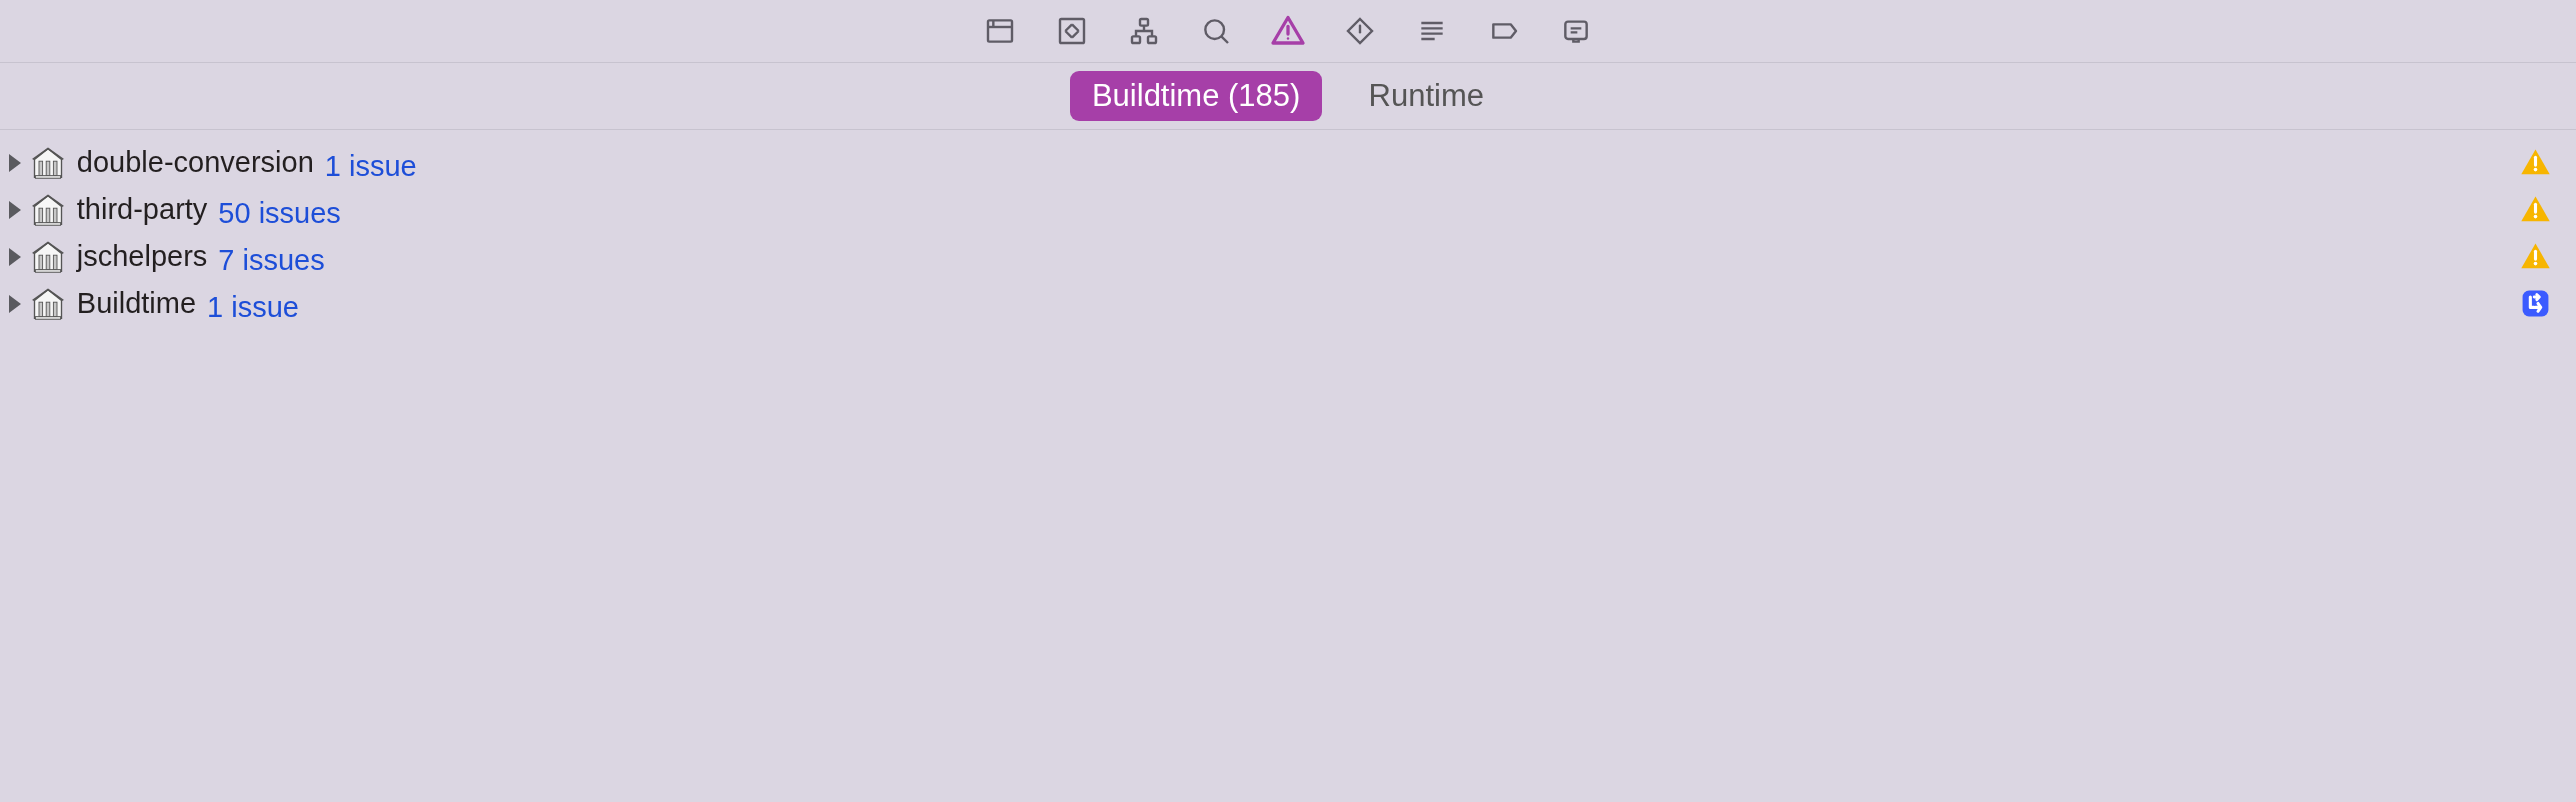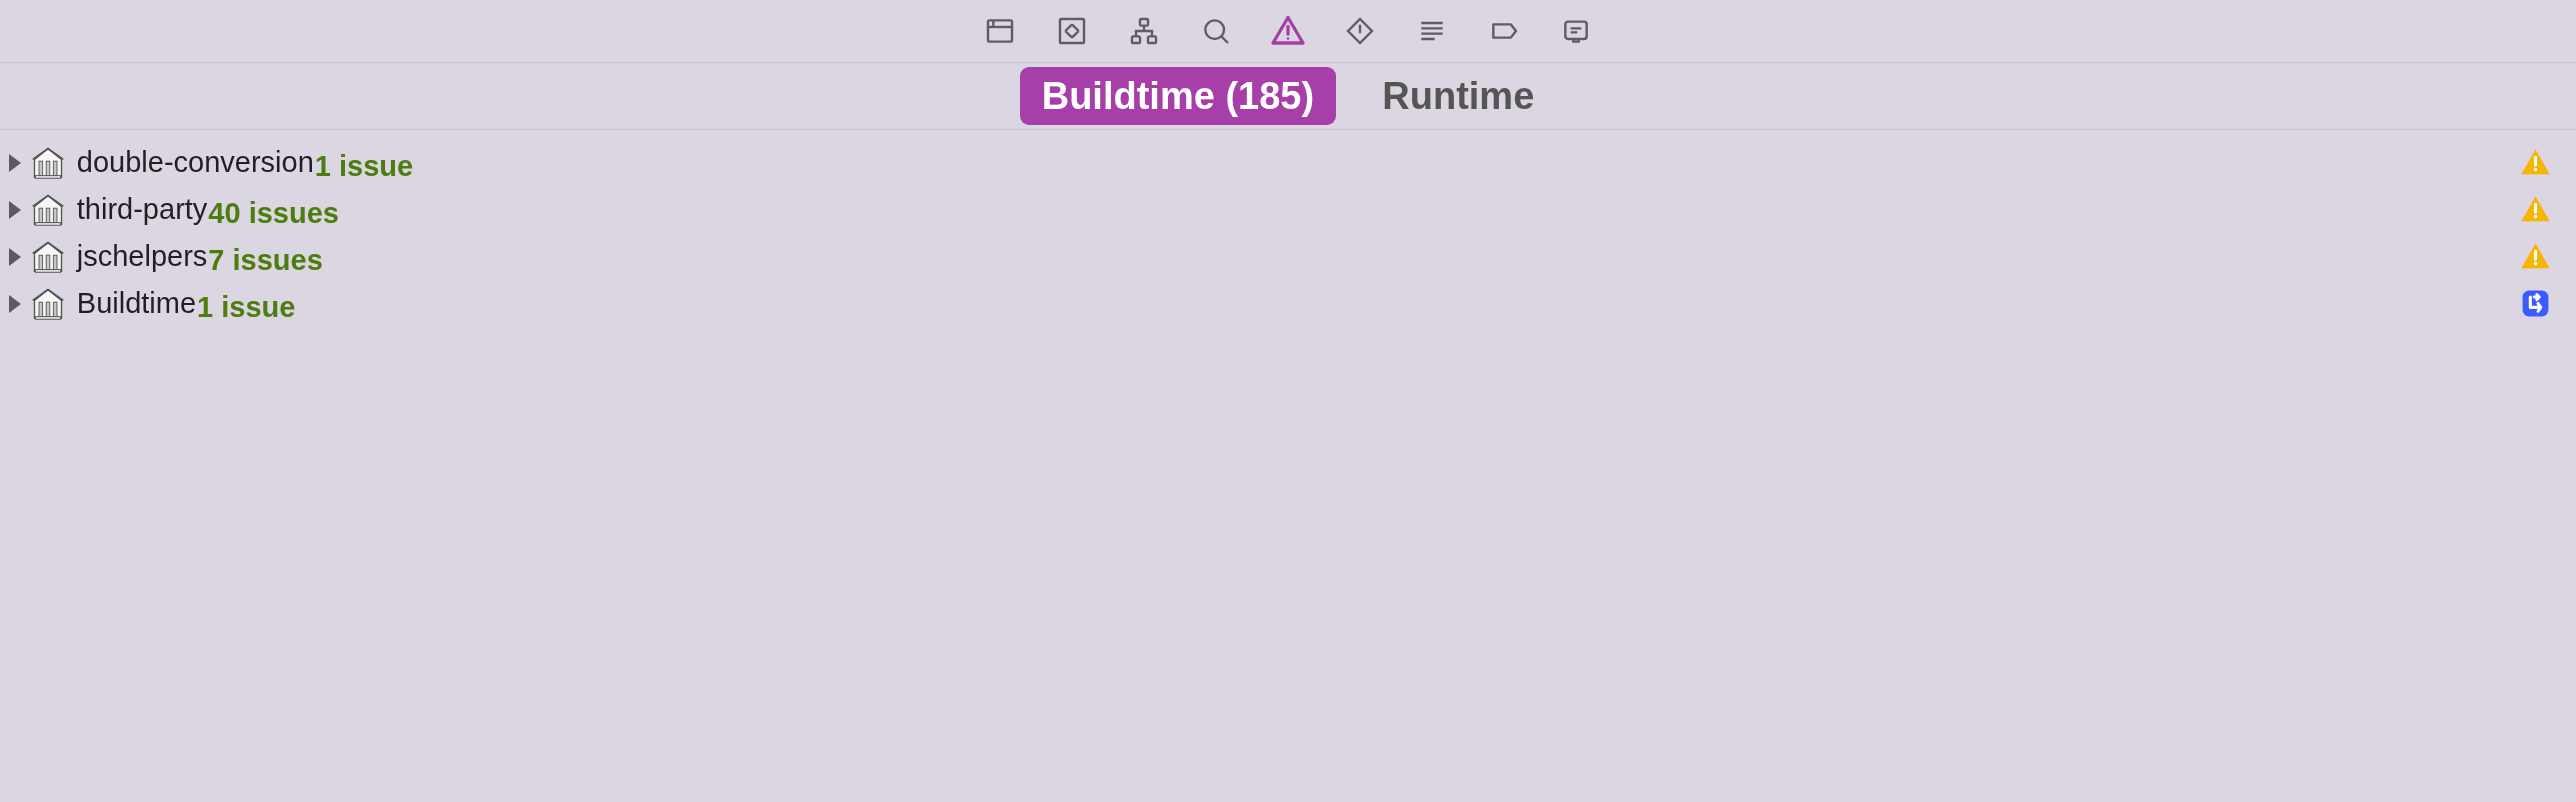"Buildtime (185)" .tab { font-size: 38px -> 31px; font-weight: 700 -> 400 }
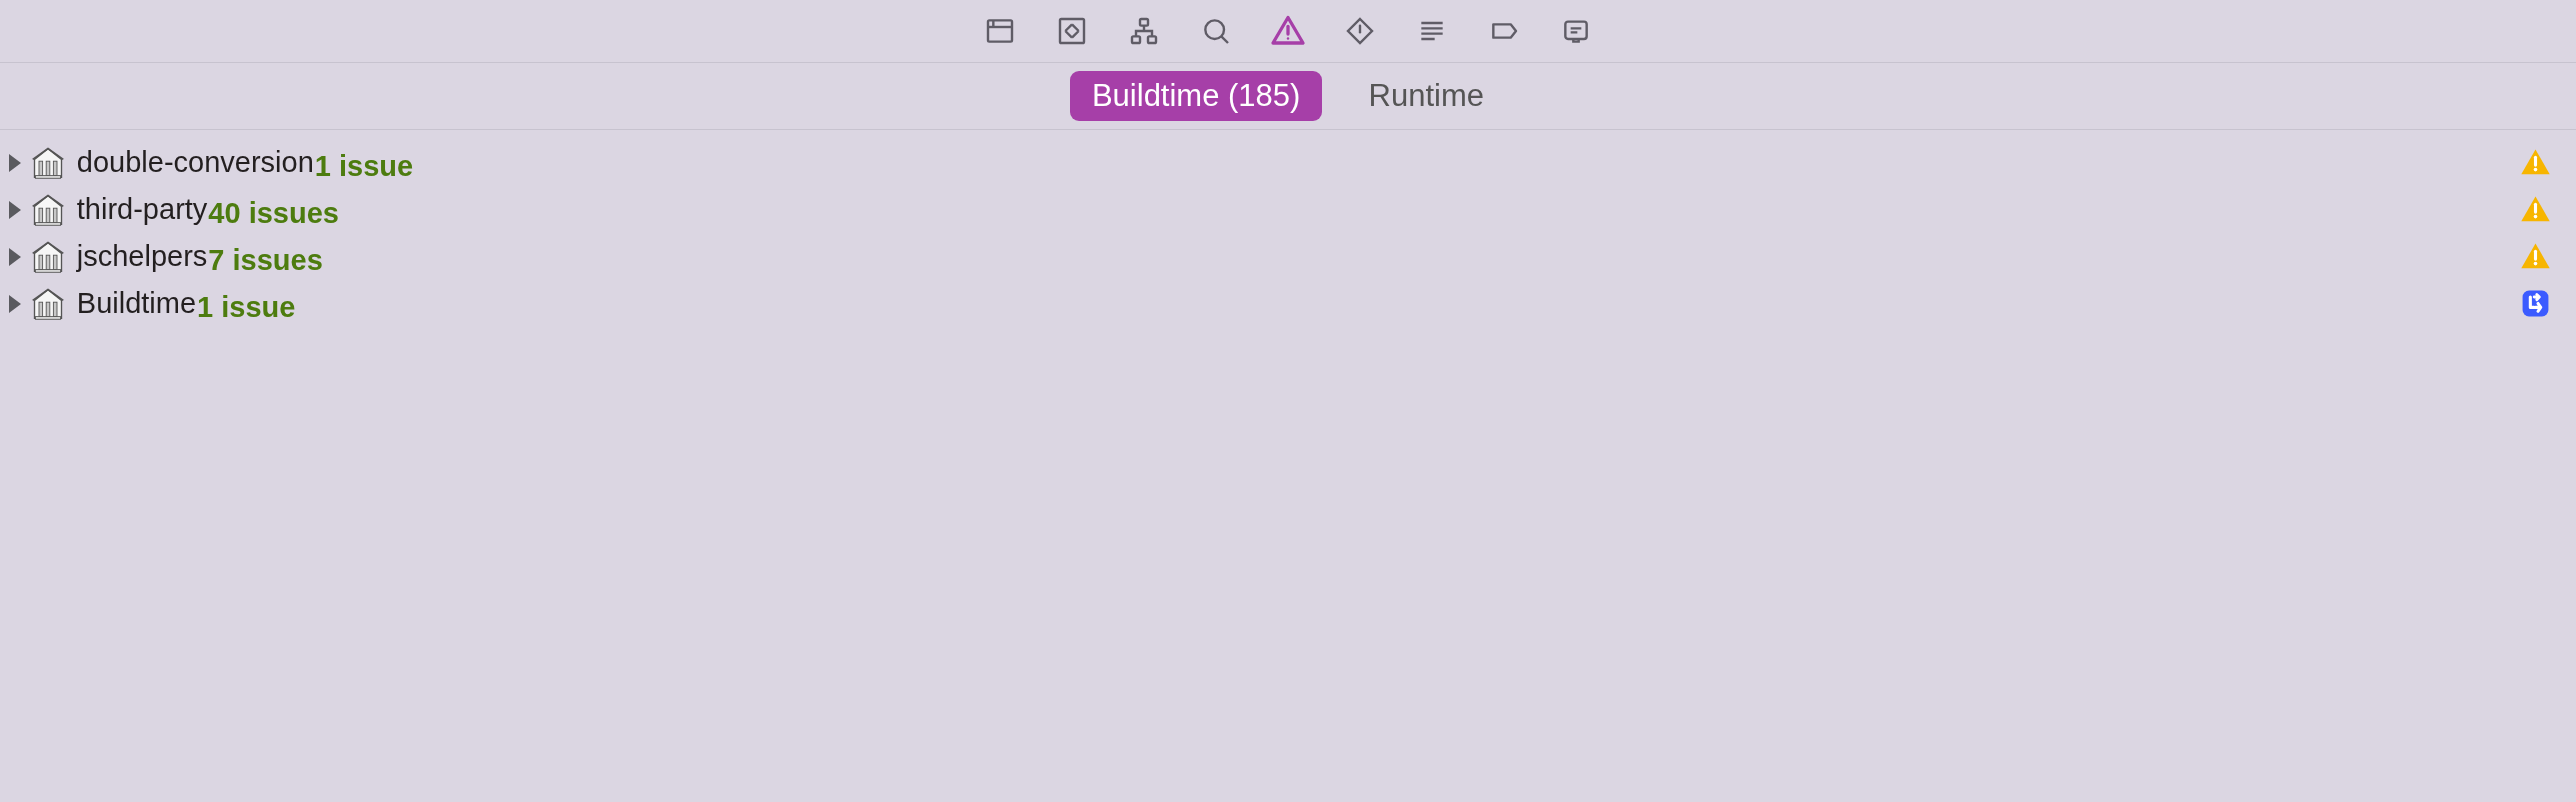"double-conversion" .issue-name { margin-right: 1px -> 11px }
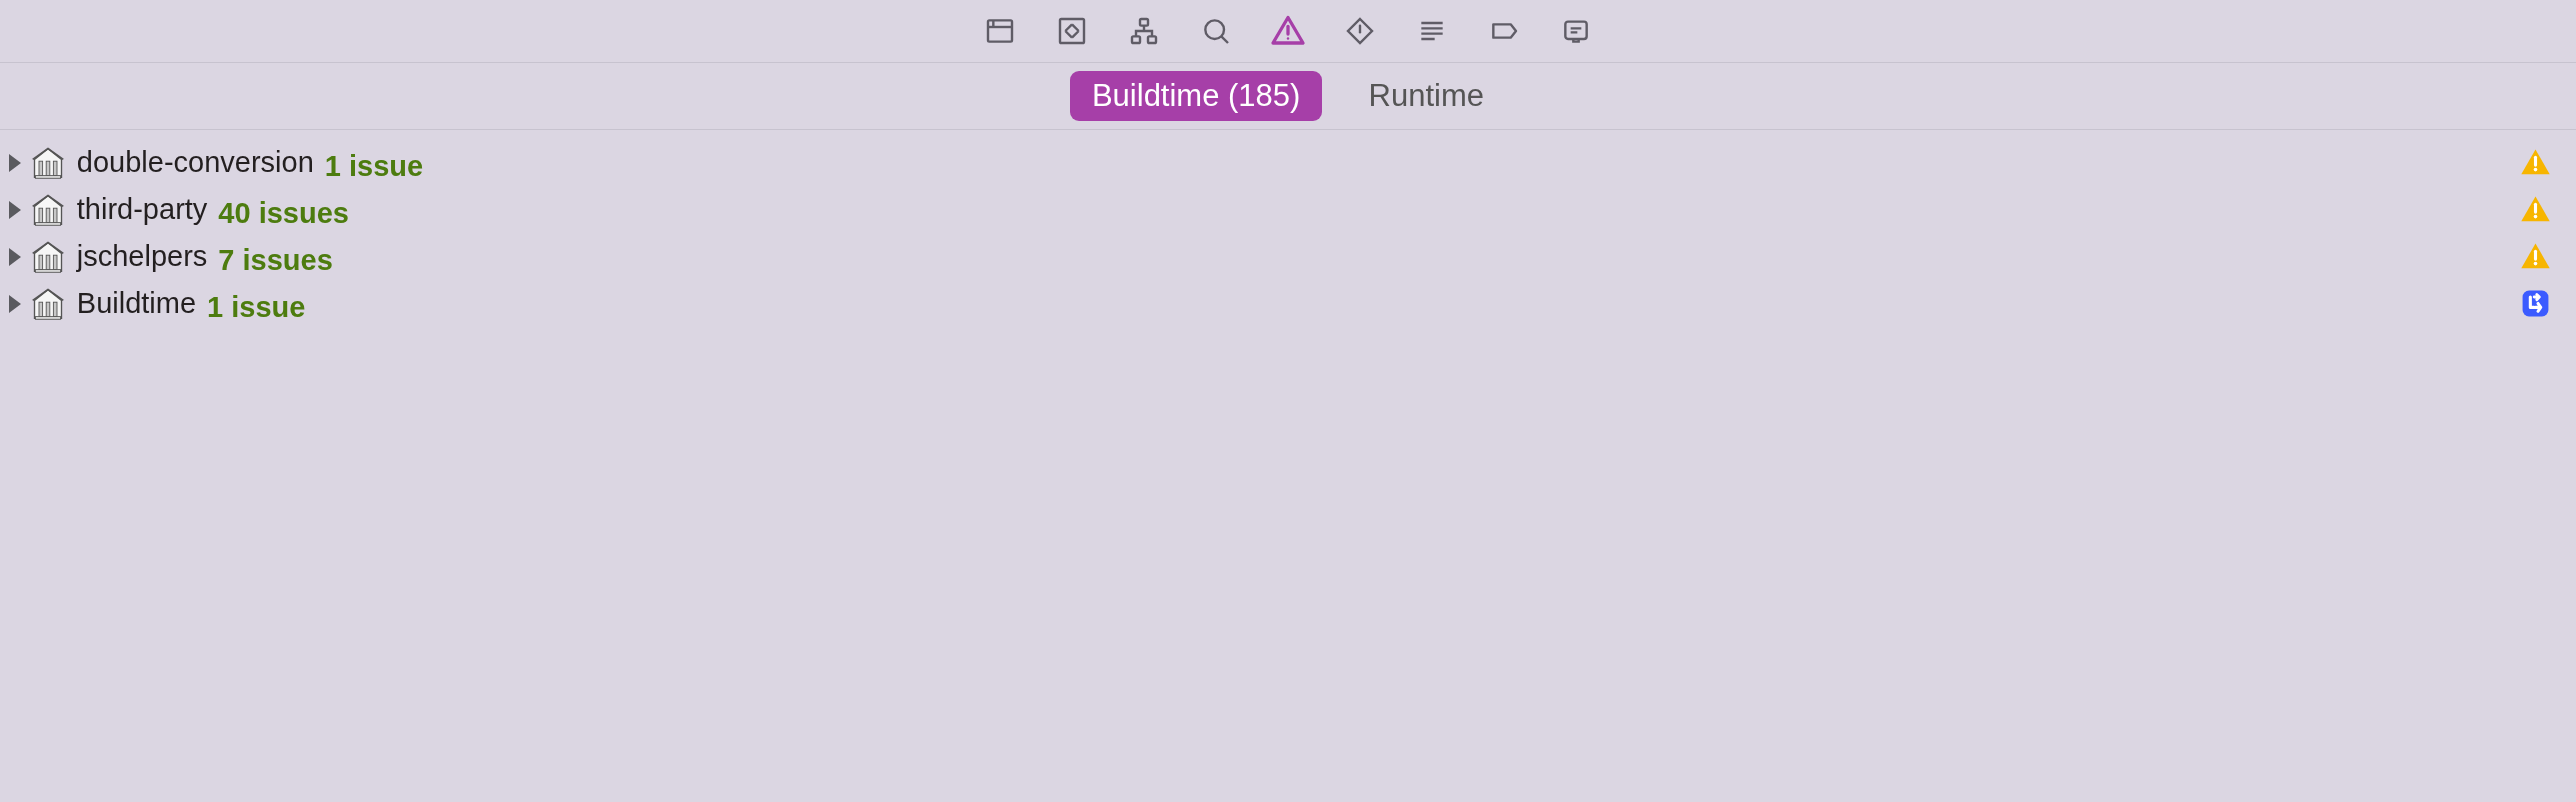"1 issue" .issue-count { color: #4d7c0f -> #1d4ed8; font-weight: 700 -> 400 }
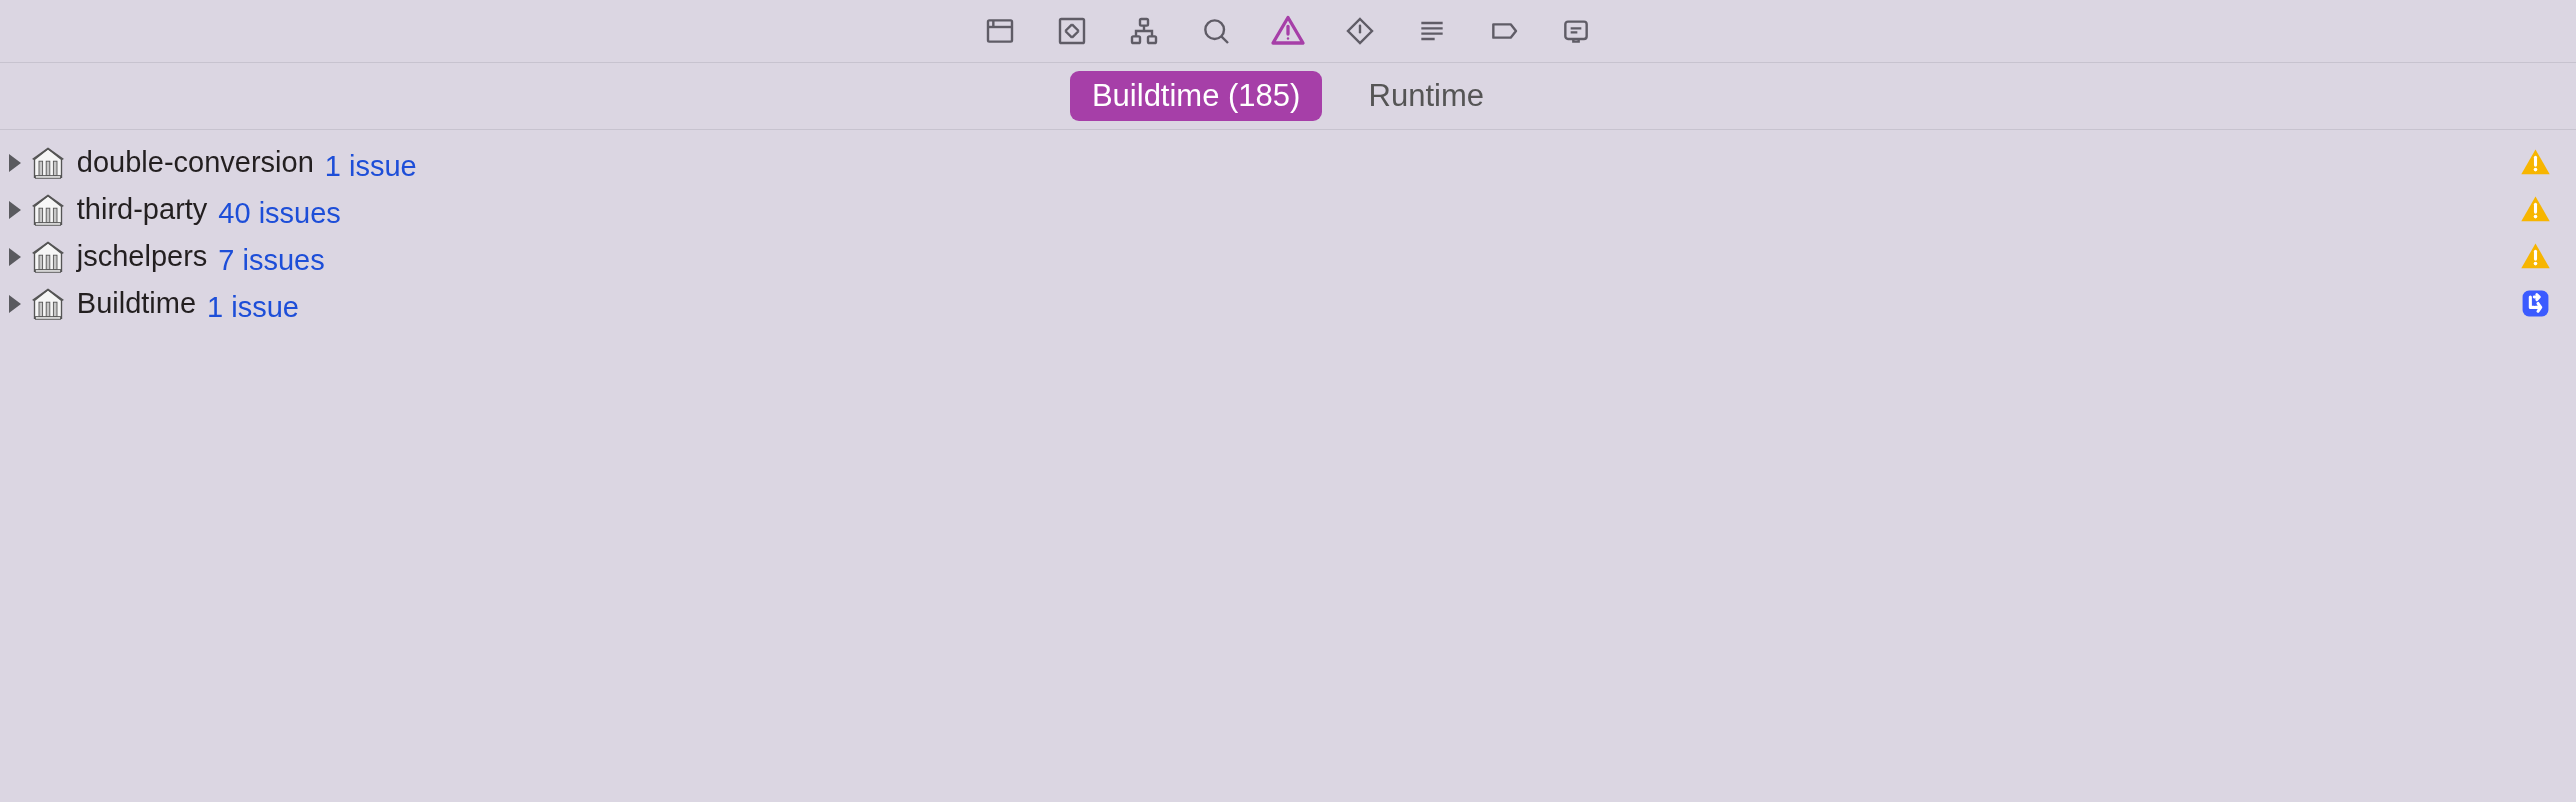"40 issues" span.issue-count { text: 40 -> 50 }
